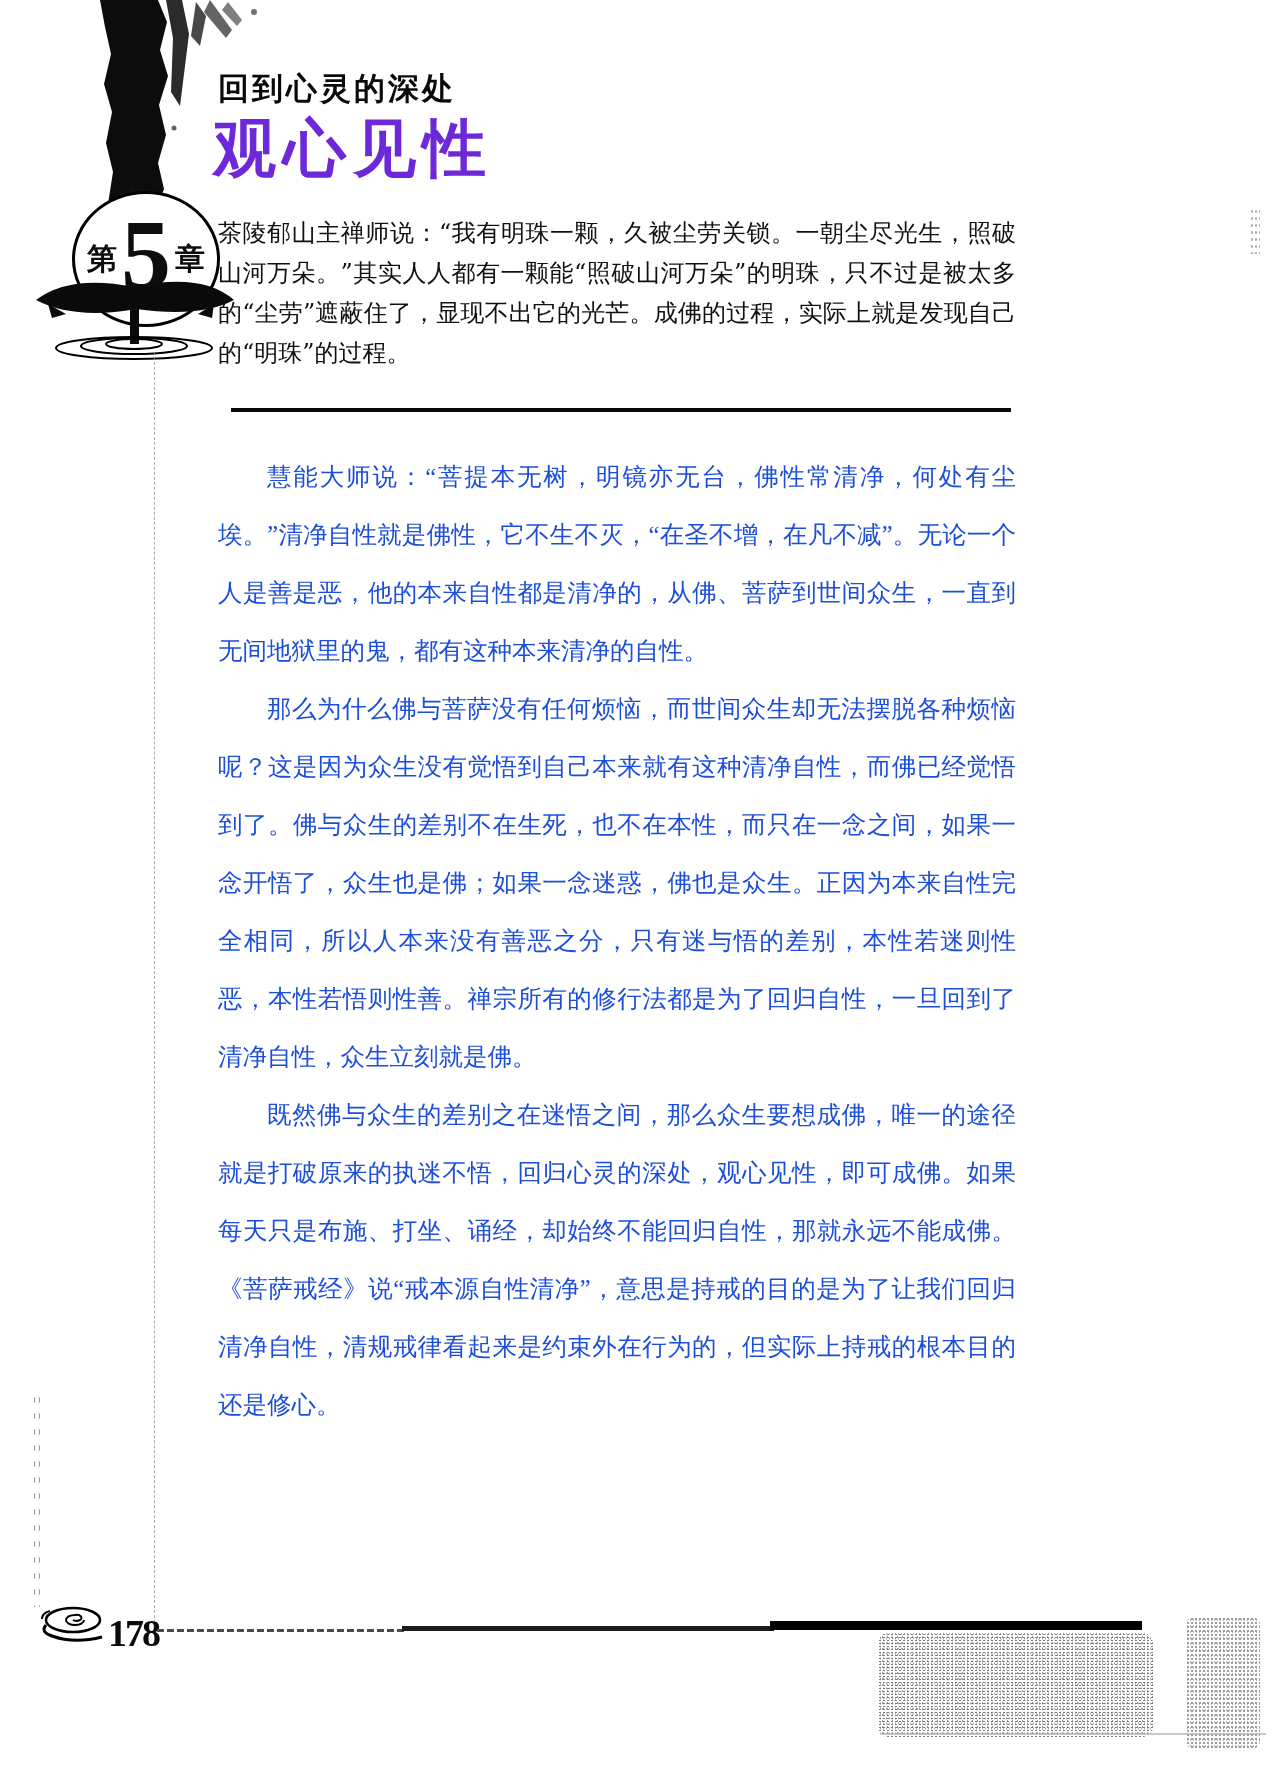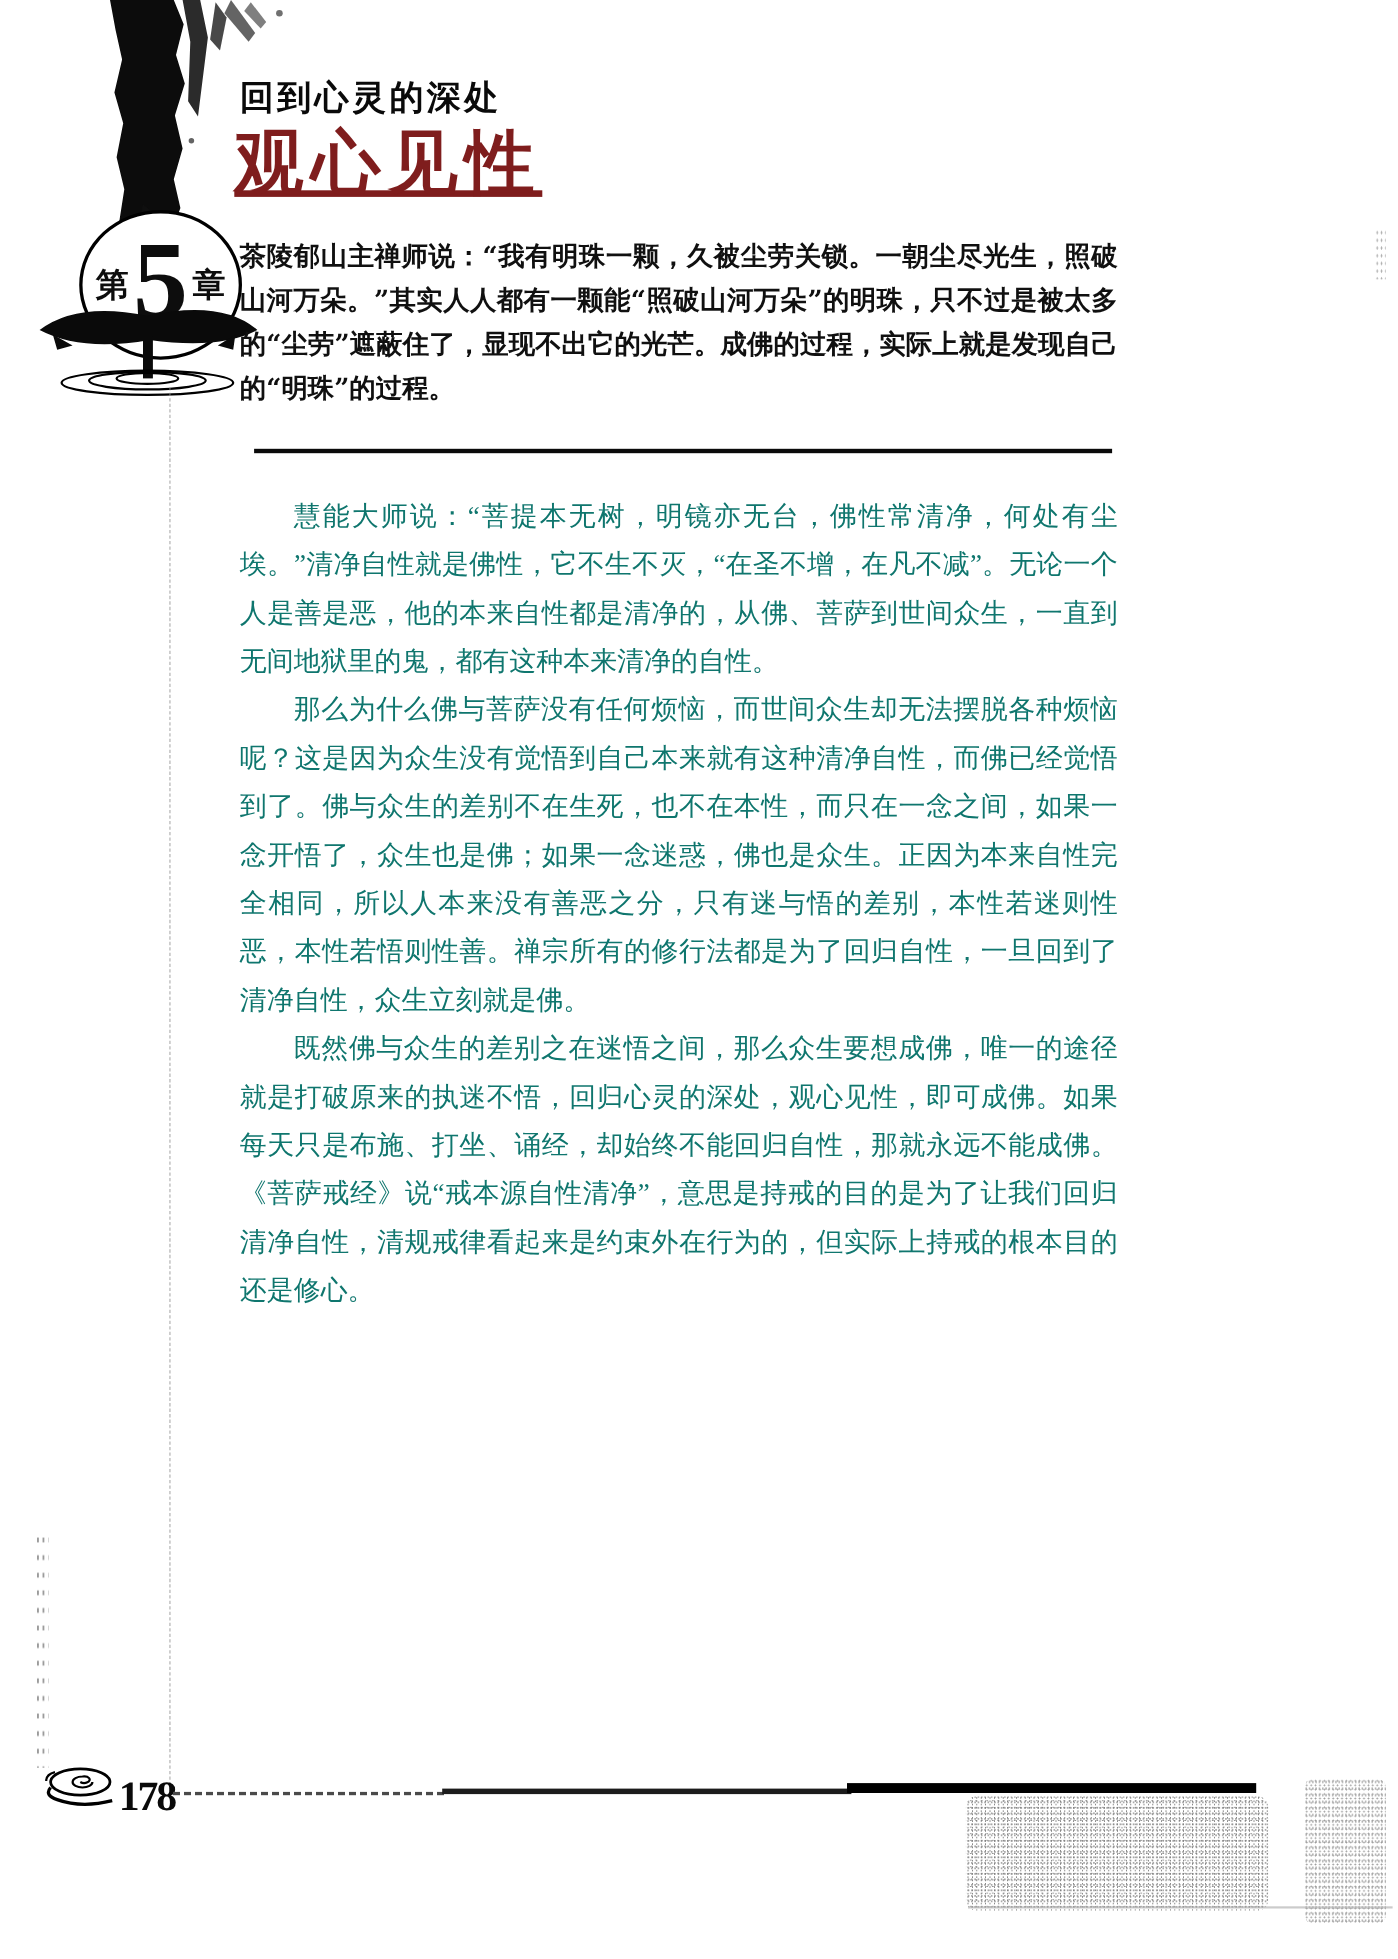"观心见性" .title { color: #7f1d1d -> #6d28d9; text-decoration: underline -> none }
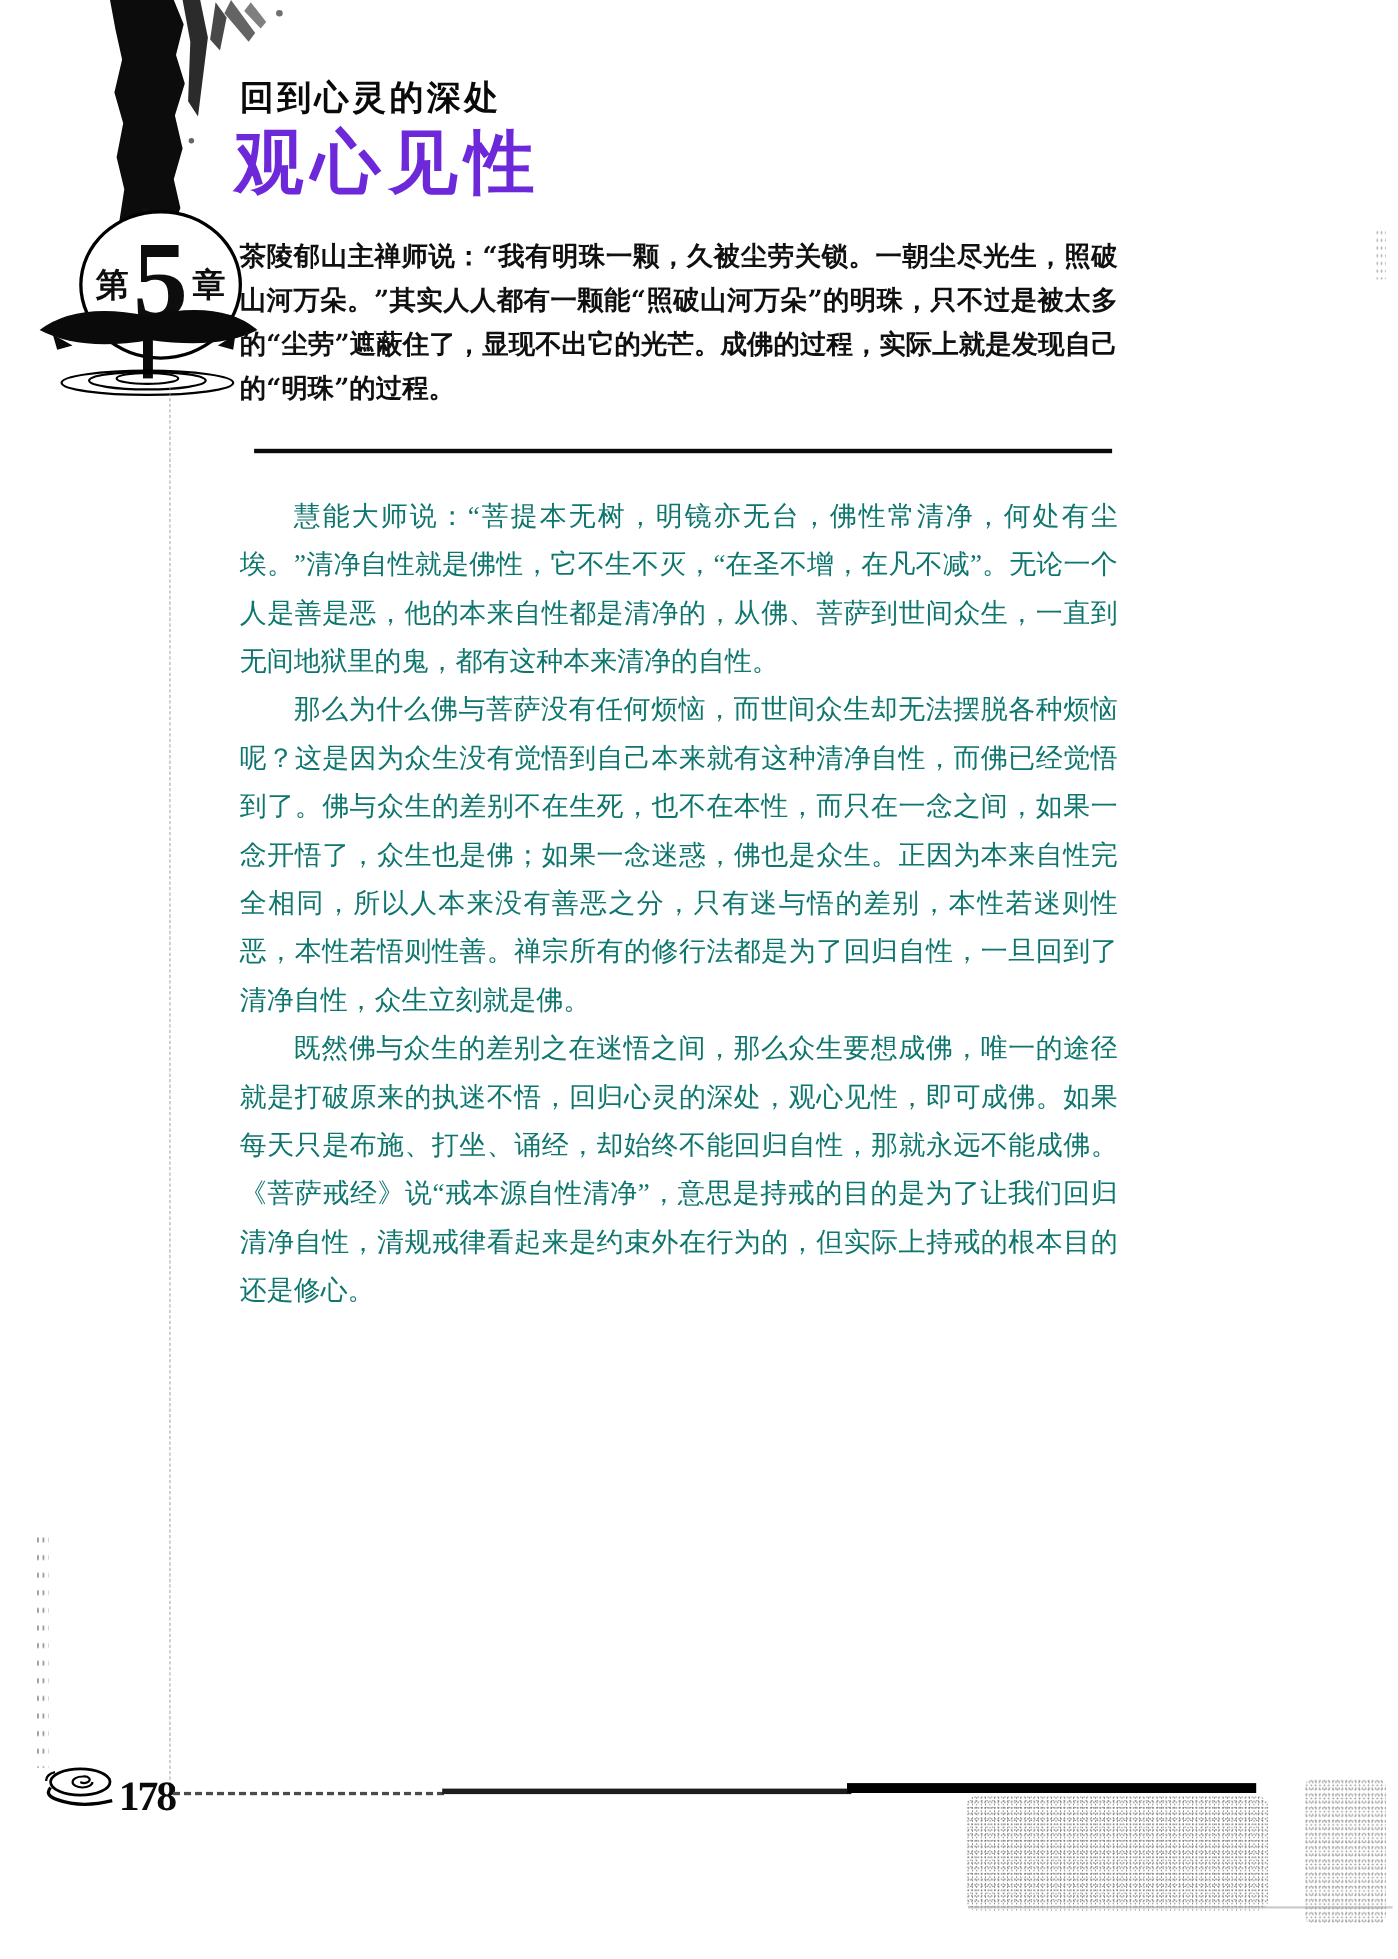"茶陵郁山主禅师说：“我有明珠一颗，久被尘劳关锁。一朝尘尽光生，照破山河万朵。”其" .intro { font-weight: 700 -> 400 }
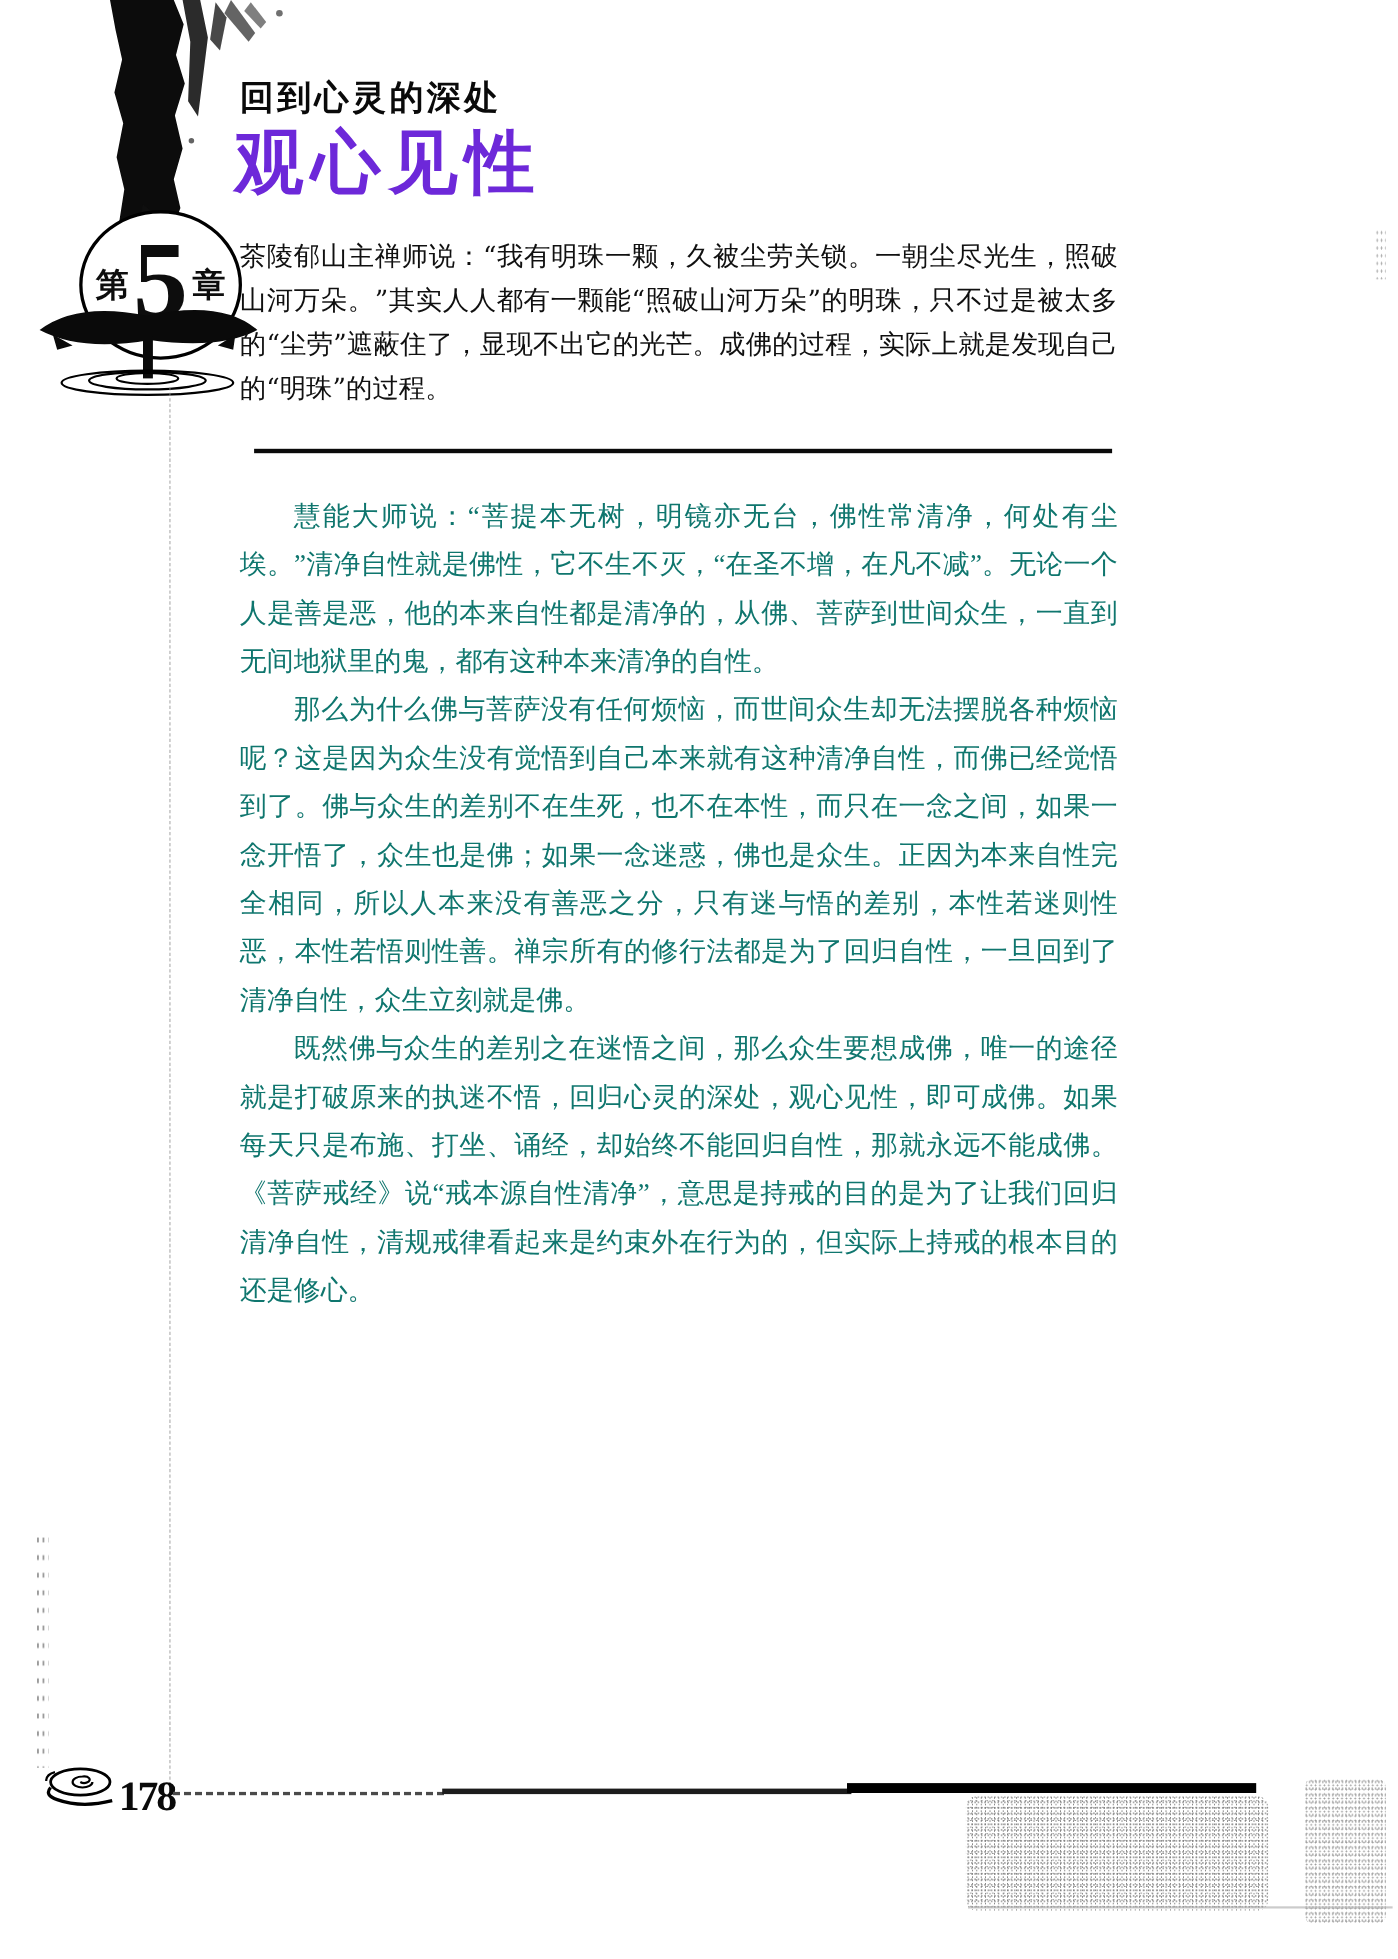"慧能大师说：“菩提本无树，明镜亦无台，佛性常清净，何处有尘埃。”清净自性就是佛性" .body-text { color: #0f766e -> #1d4ed8; line-height: 44px -> 58px }
